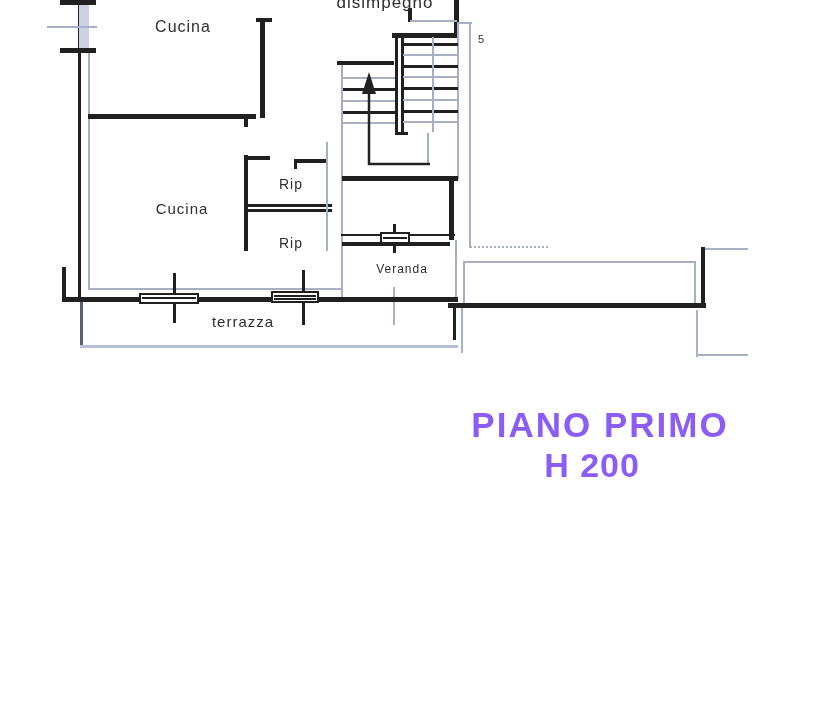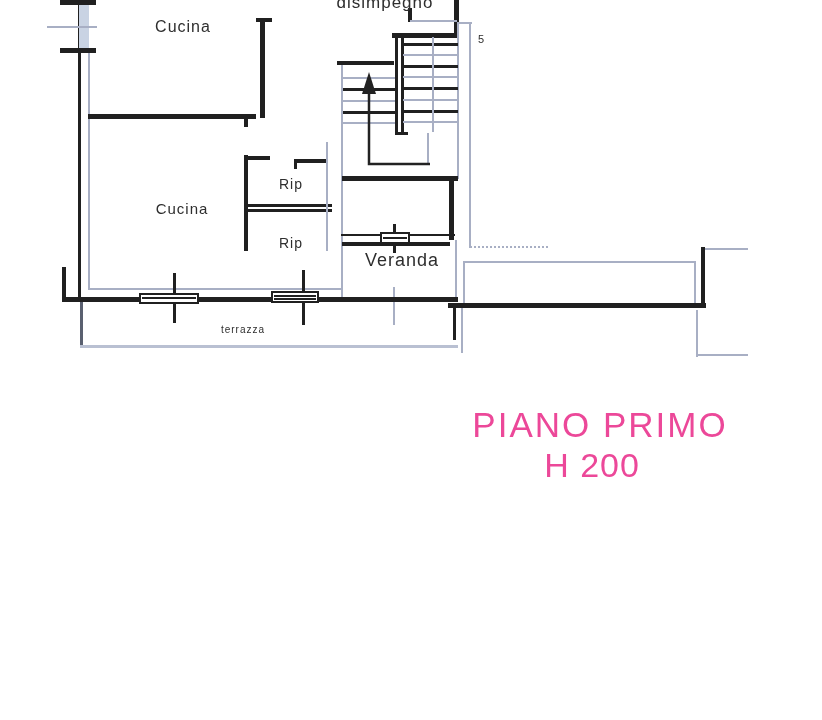"Veranda" div.lbl { font-size: 18px -> 12px; top: 250px -> 262px }
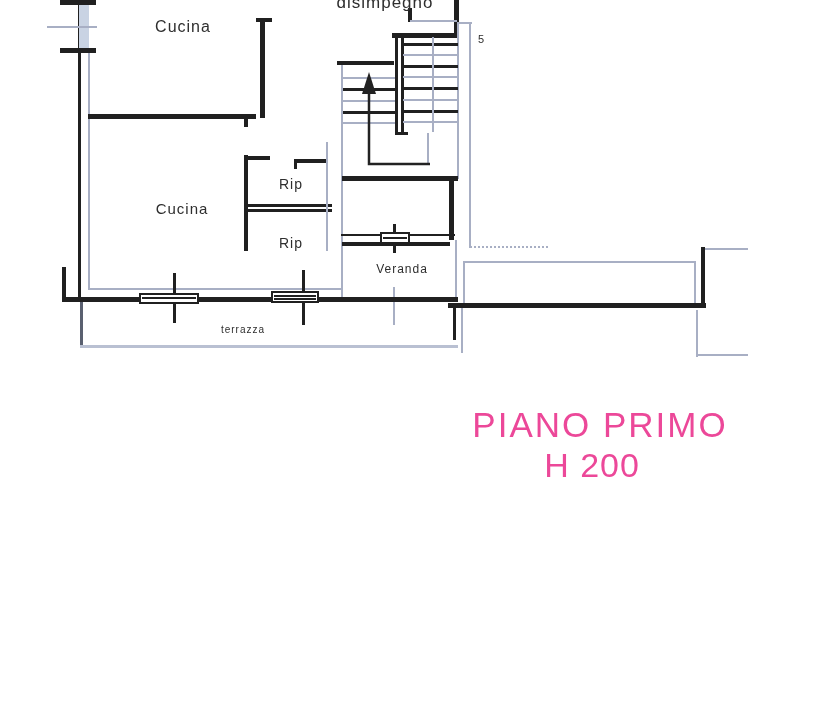"terrazza" div.lbl { font-size: 10px -> 15px; top: 324px -> 313px }
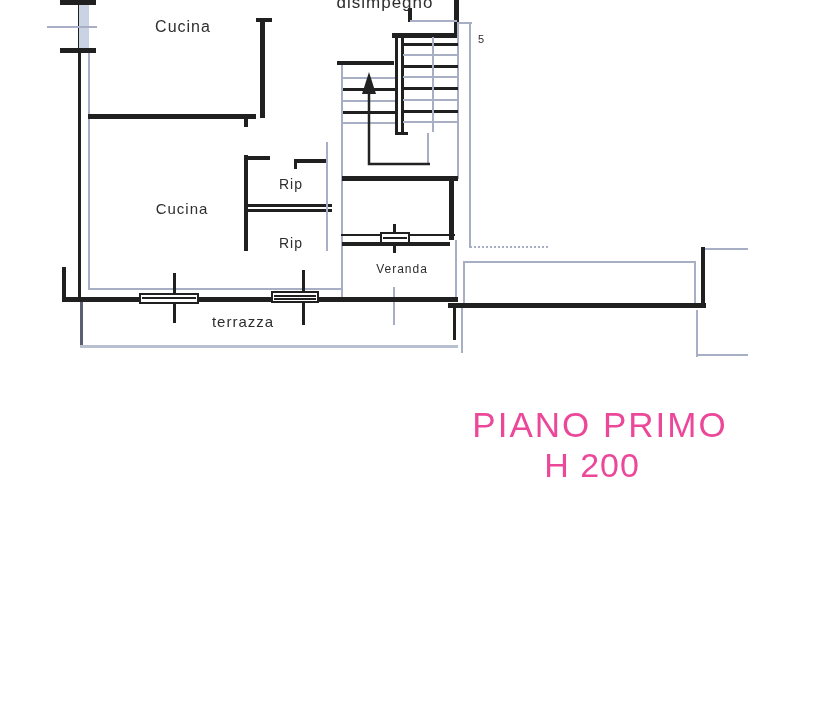"PIANO PRIMO" .cap { color: #ec4899 -> #8b5cf6; font-weight: 400 -> 700 }
